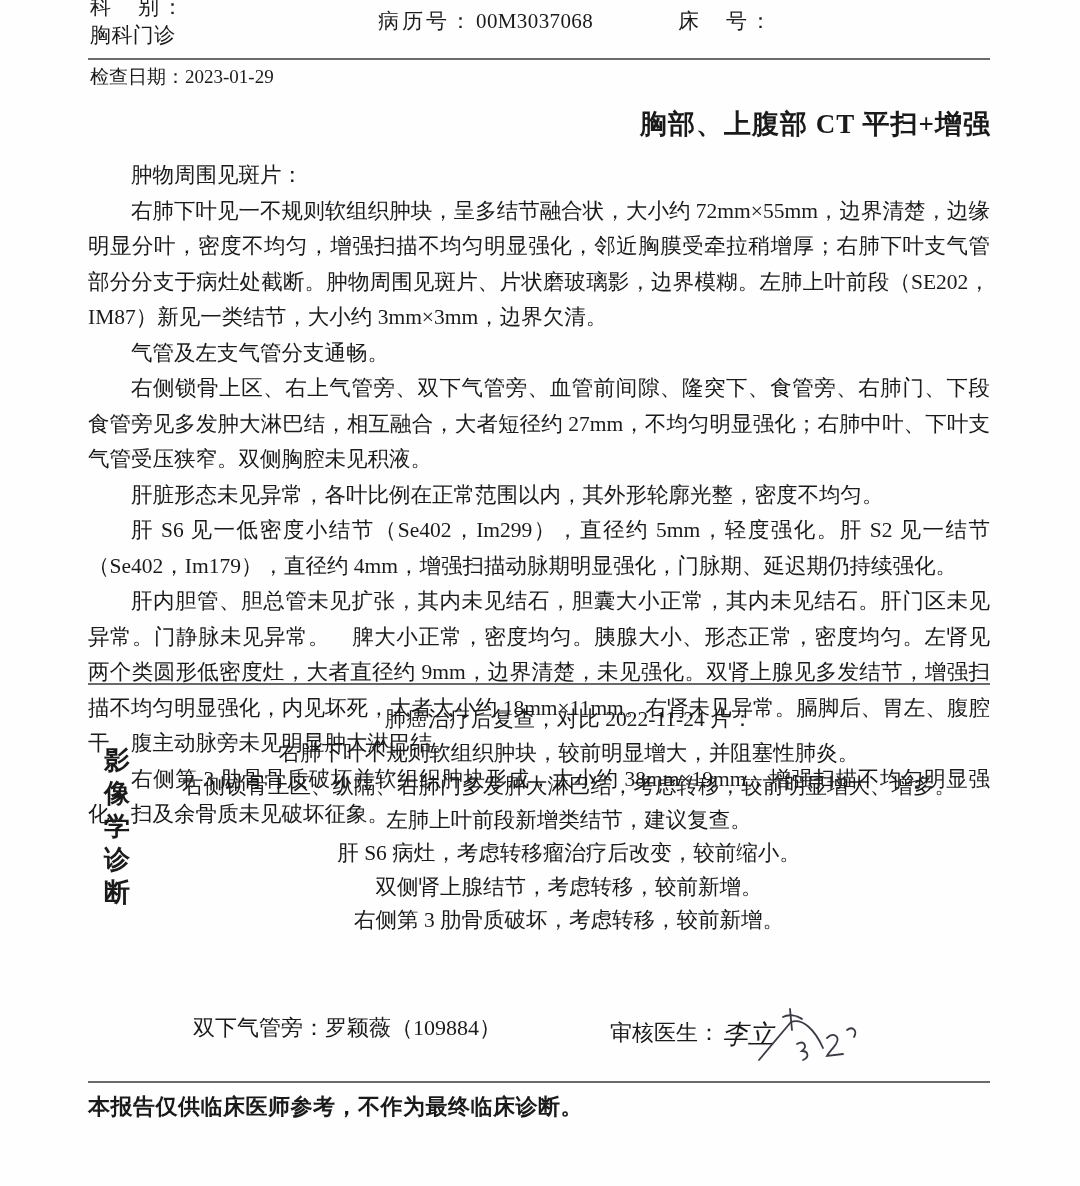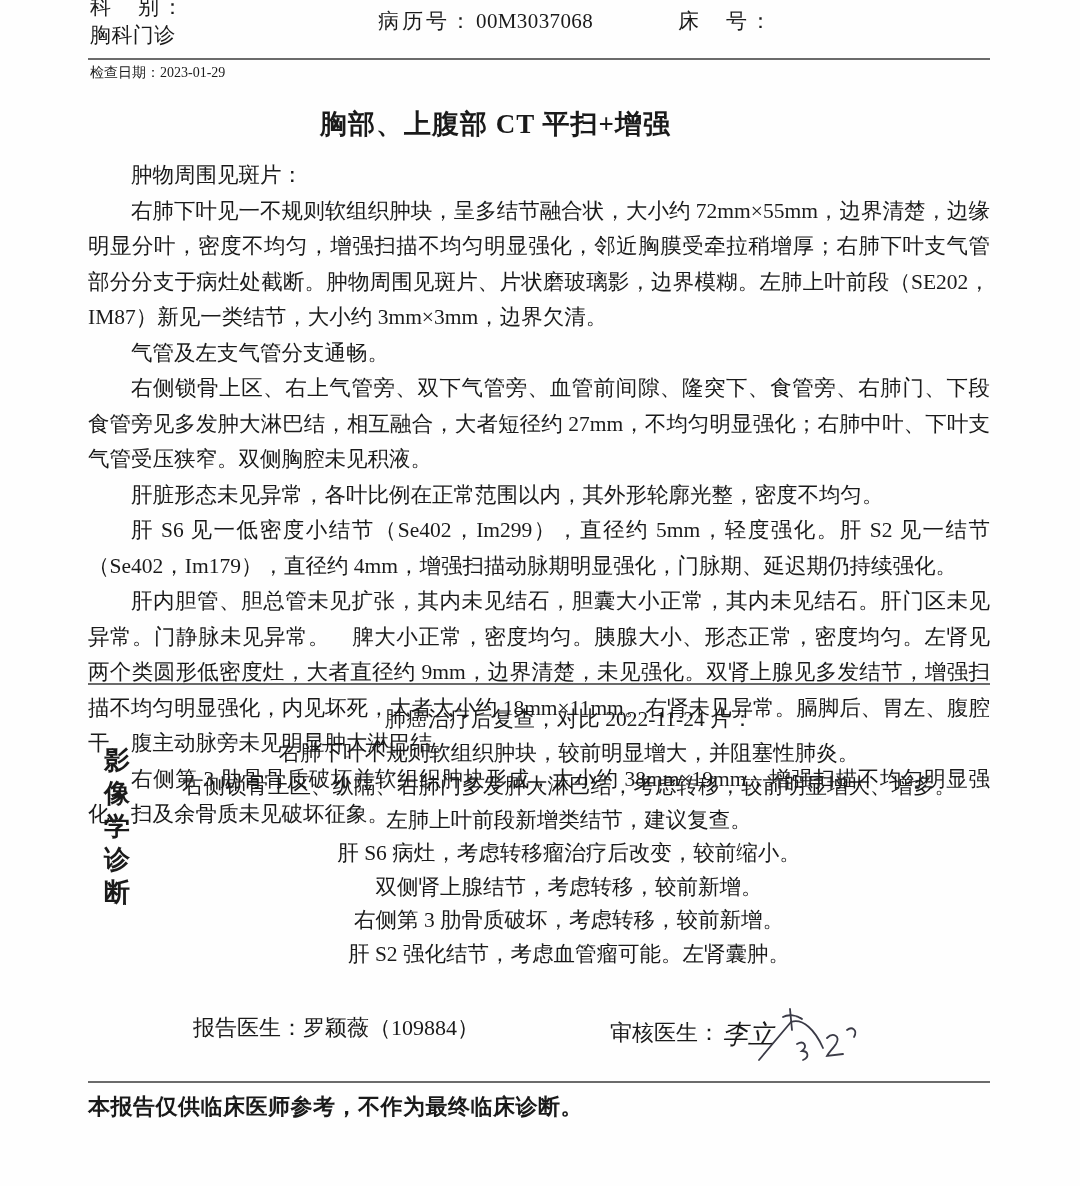"检查日期：2023-01-29" .exam-date { font-size: 14px -> 19px }
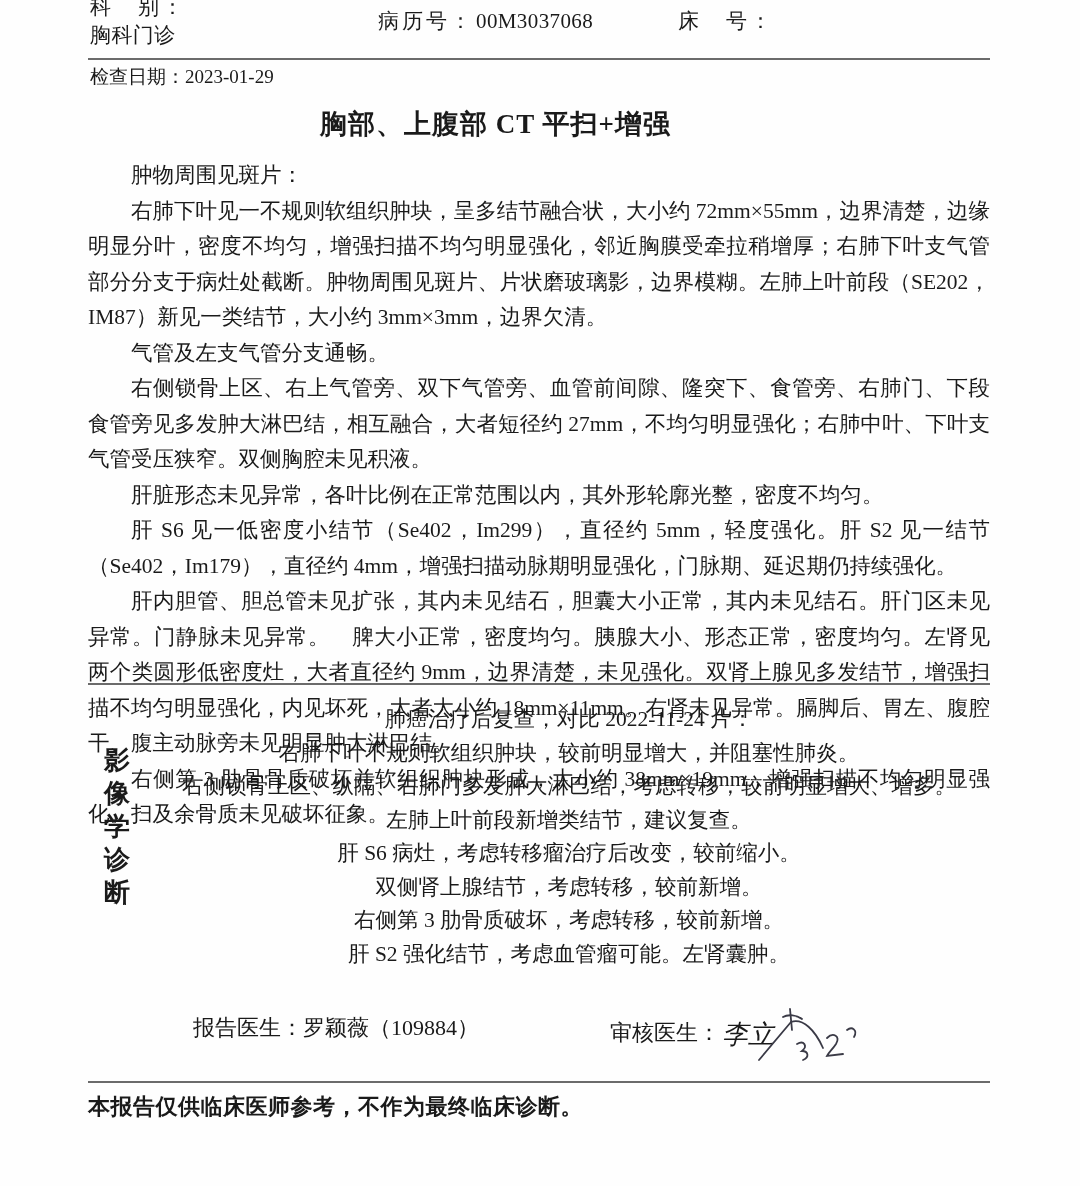"胸部、上腹部 CT 平扫+增强" .title { text-align: center -> right }
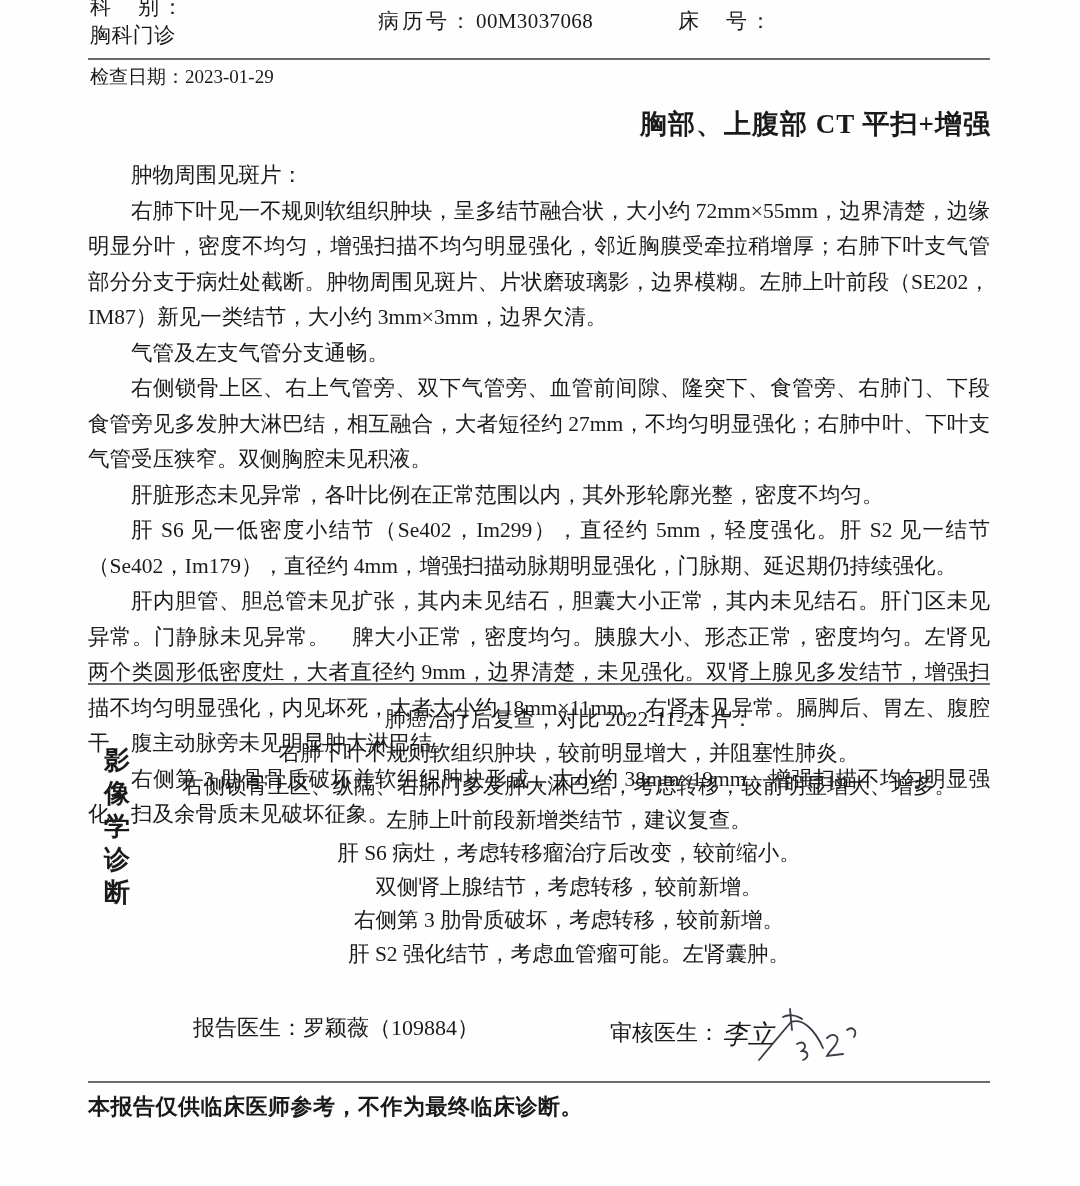"肝 S2 强化结节，考虑血管瘤可能。左肾囊肿。" p { html: <p>肝 S2 强化结节，考虑血管瘤可能。左肾囊肿。</p> -> none }
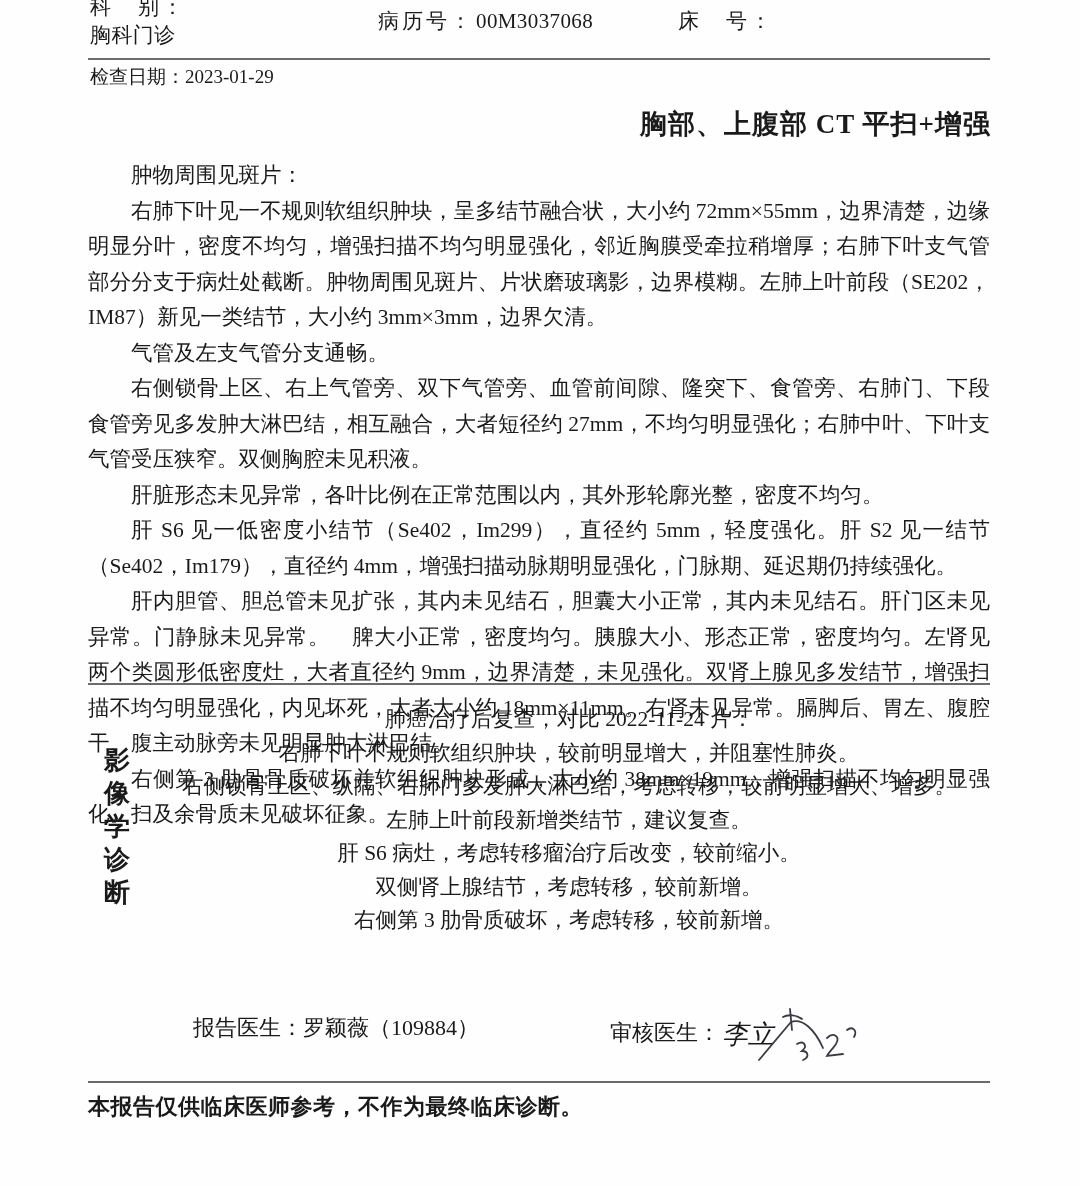"报告医生：" span { text: 报告医生 -> 双下气管旁 }
